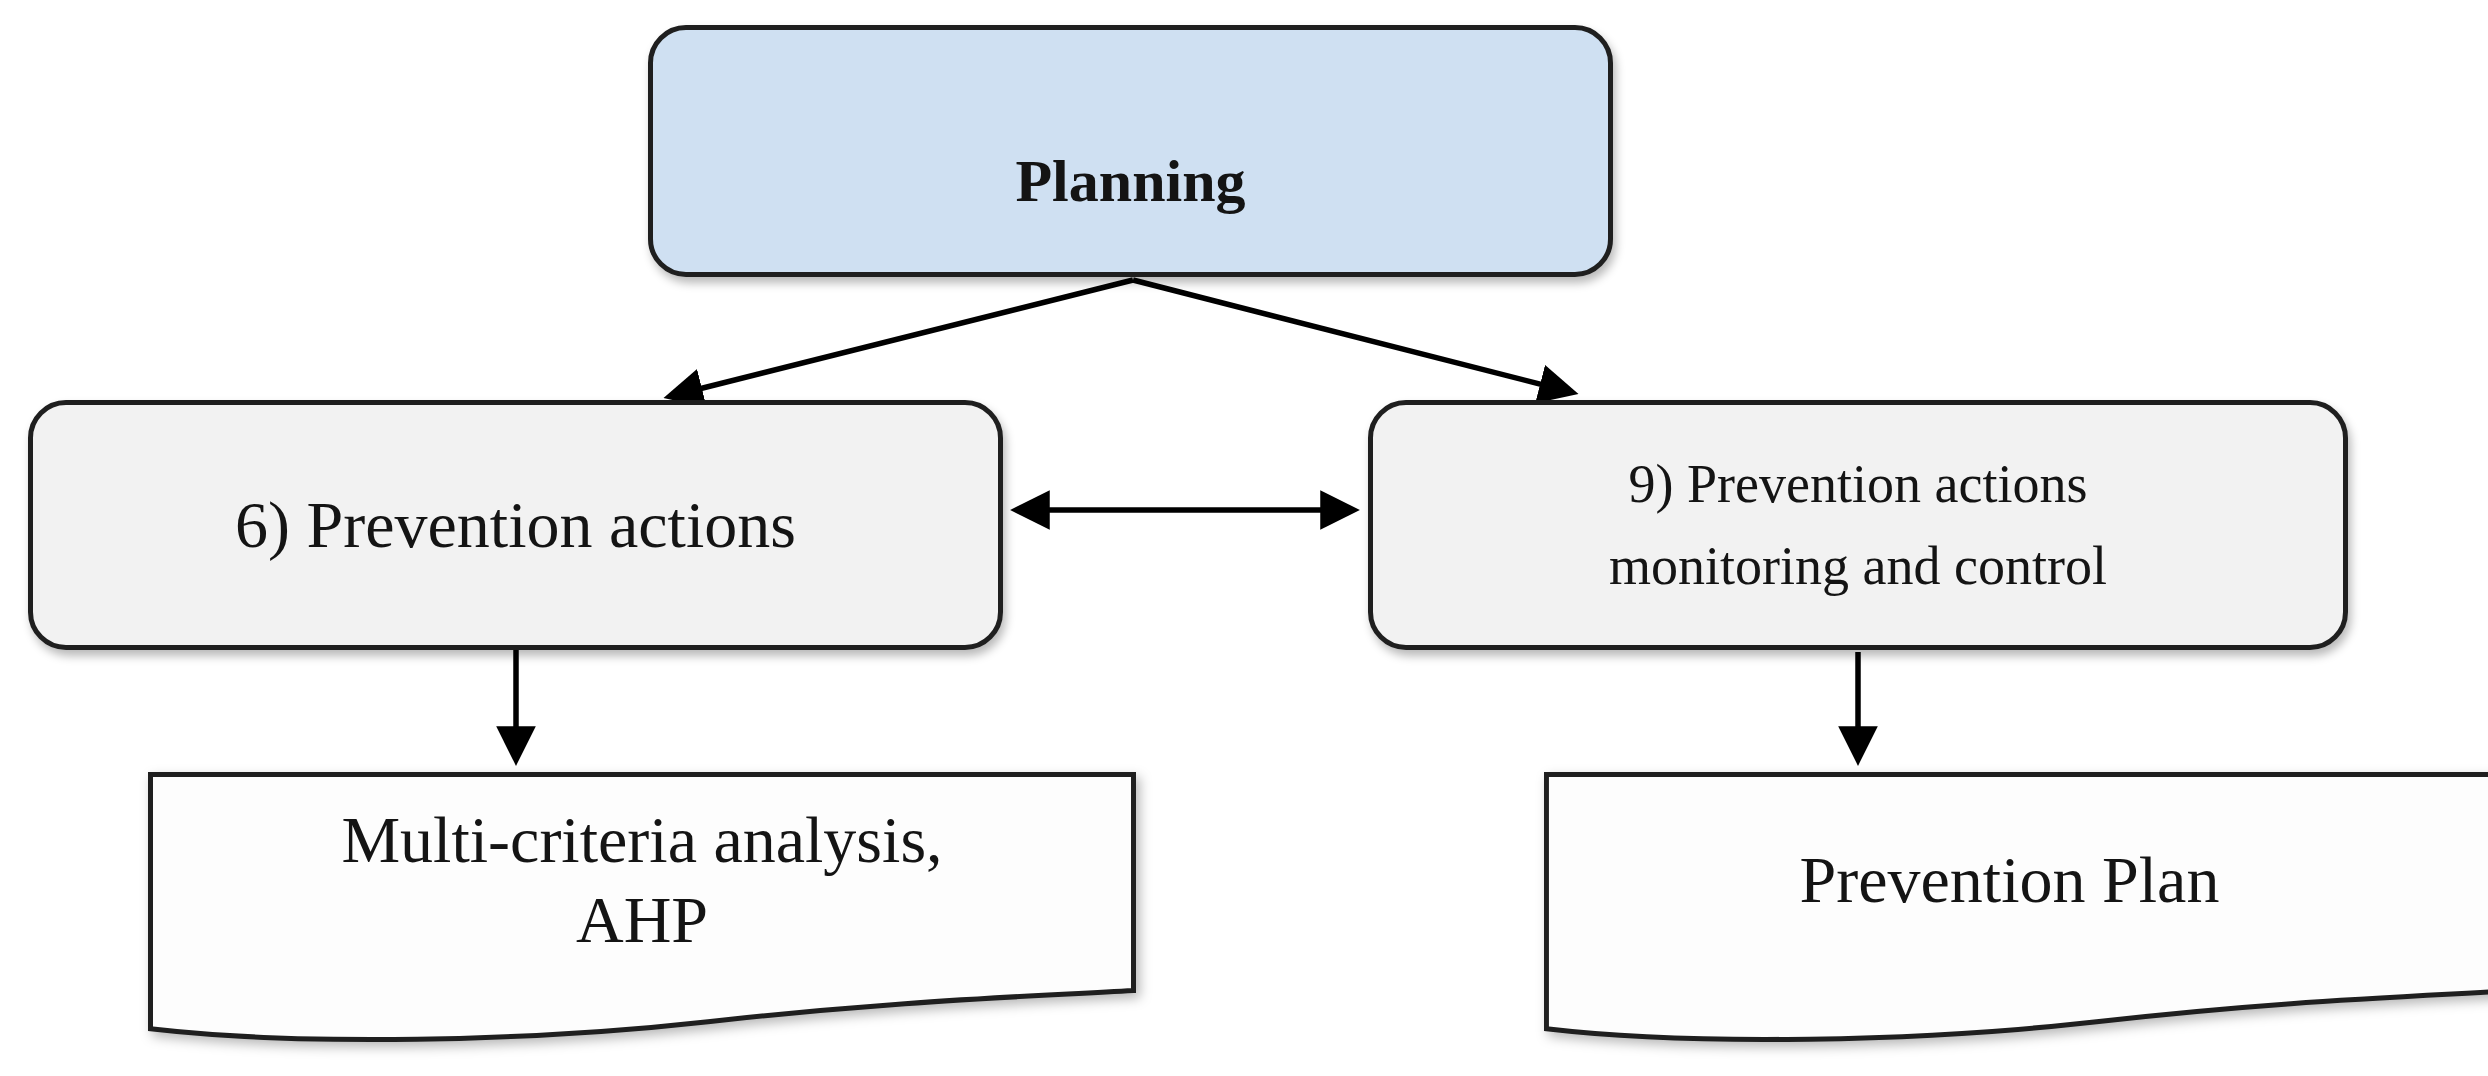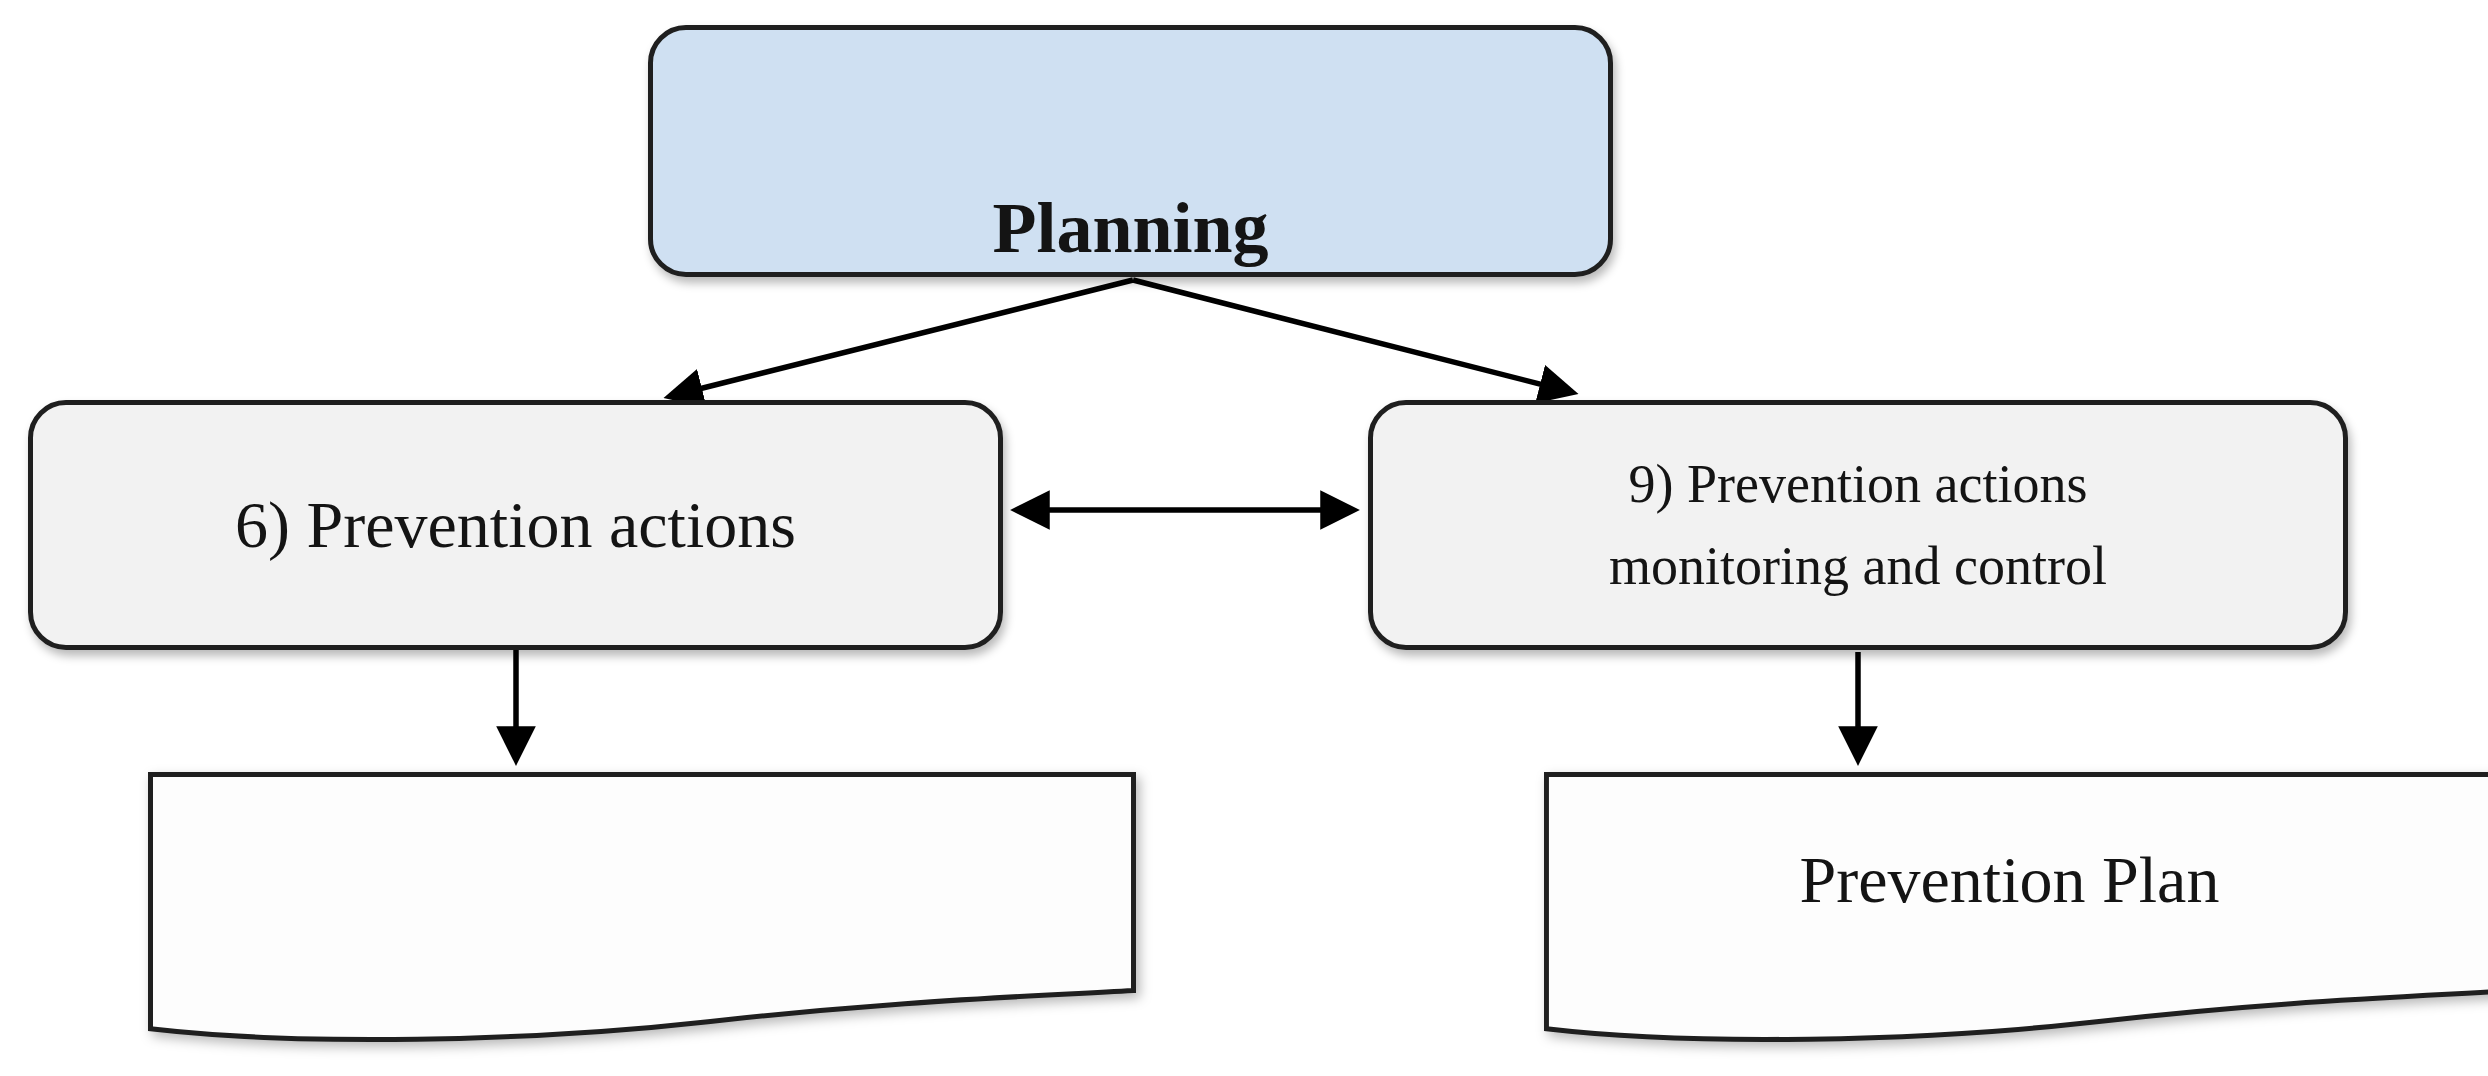"Planning" .node-planning { font-size: 72px -> 60px; justify-content: flex-end -> center }
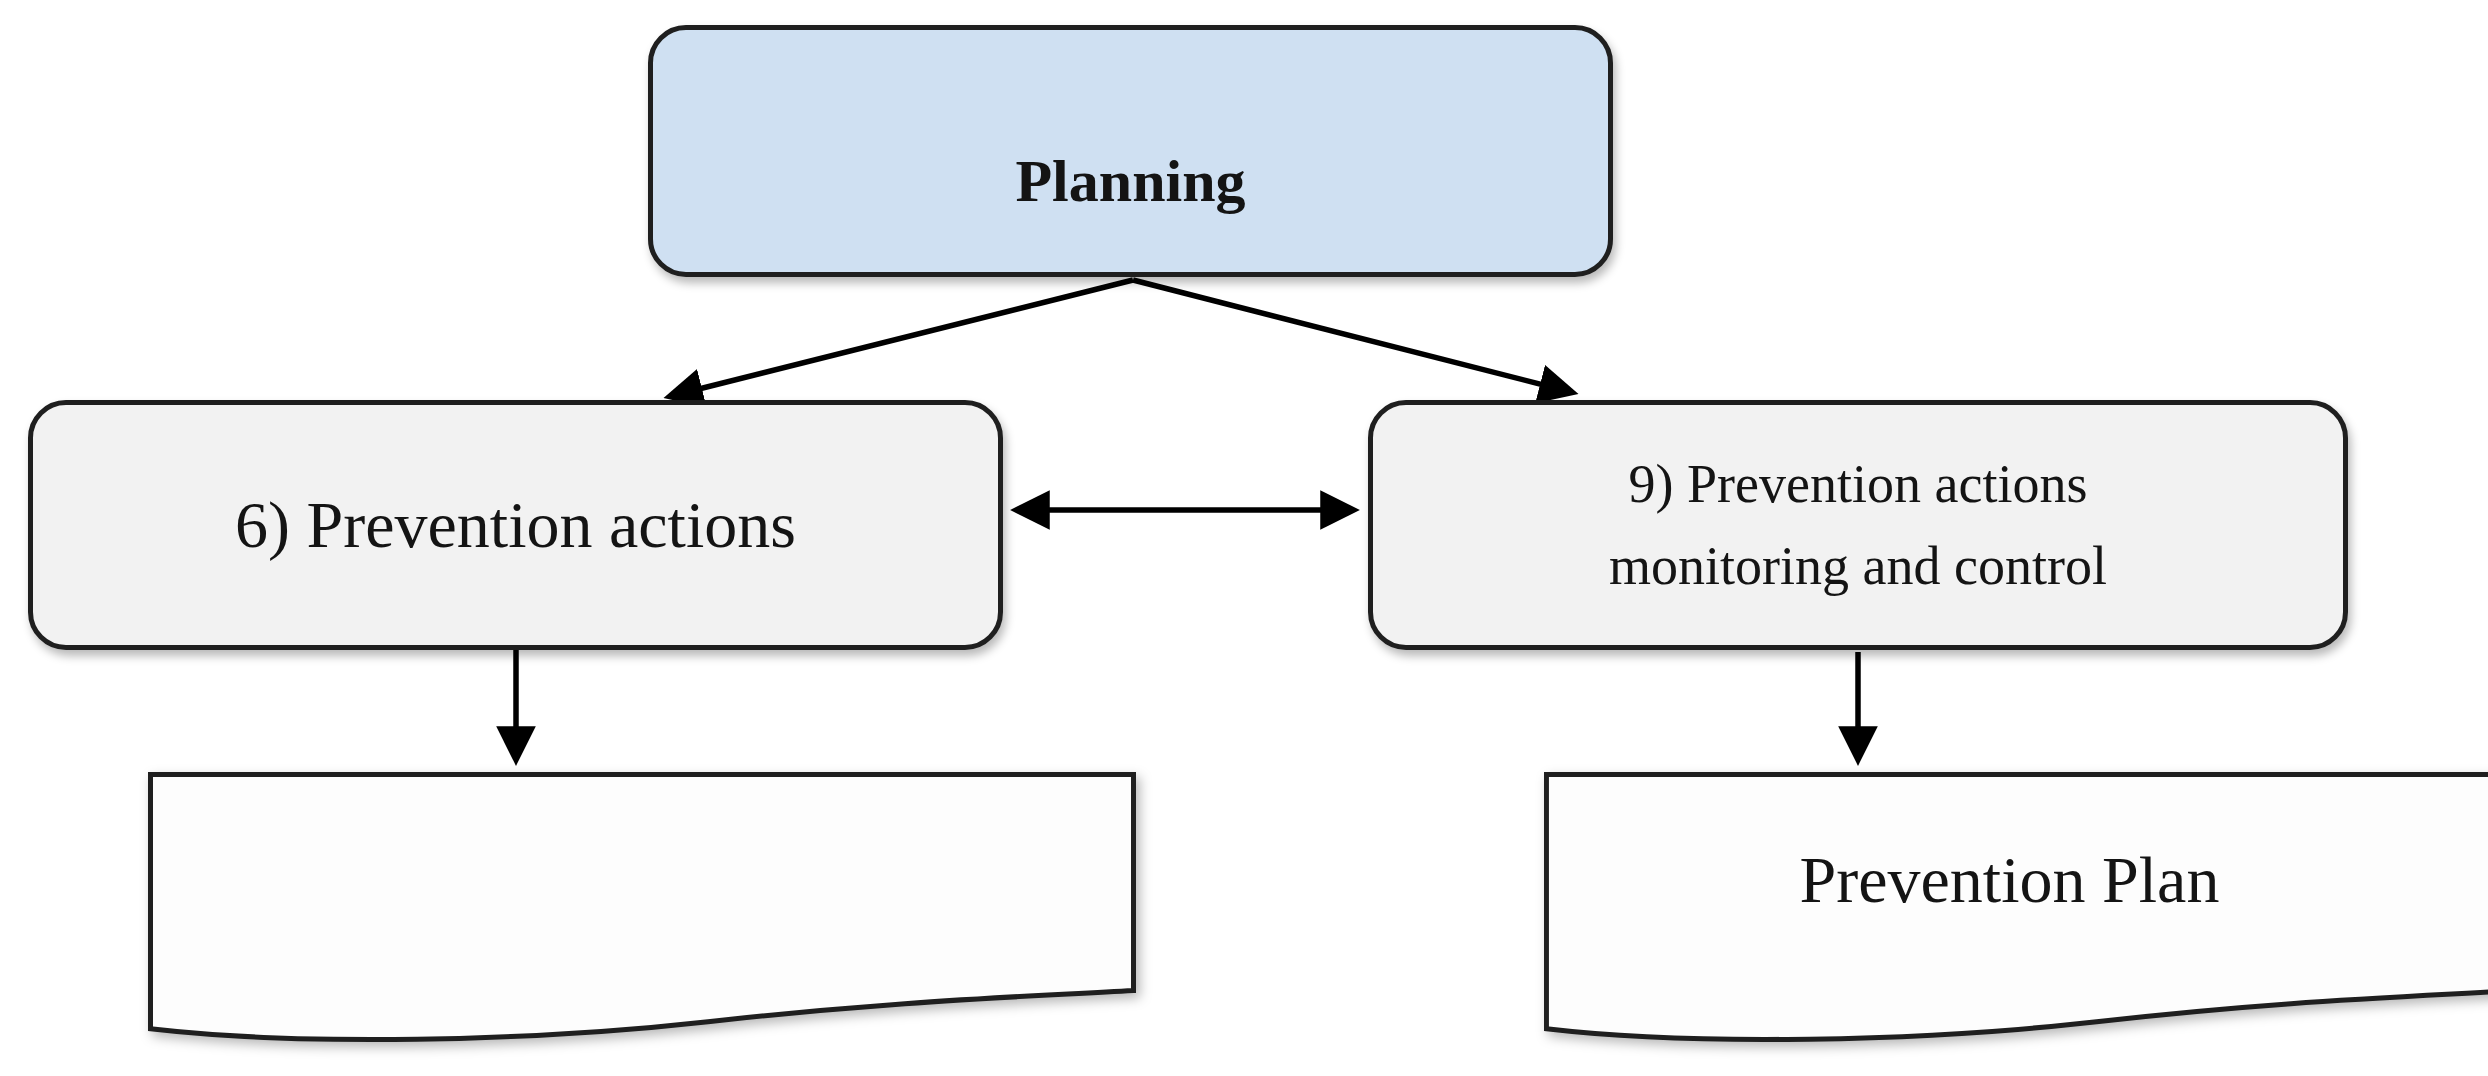"Multi-criteria analysis," div.doc-text { html: none -> <div> <span>Multi-criteria analysis,</span> <span>AHP</span> </div> }
